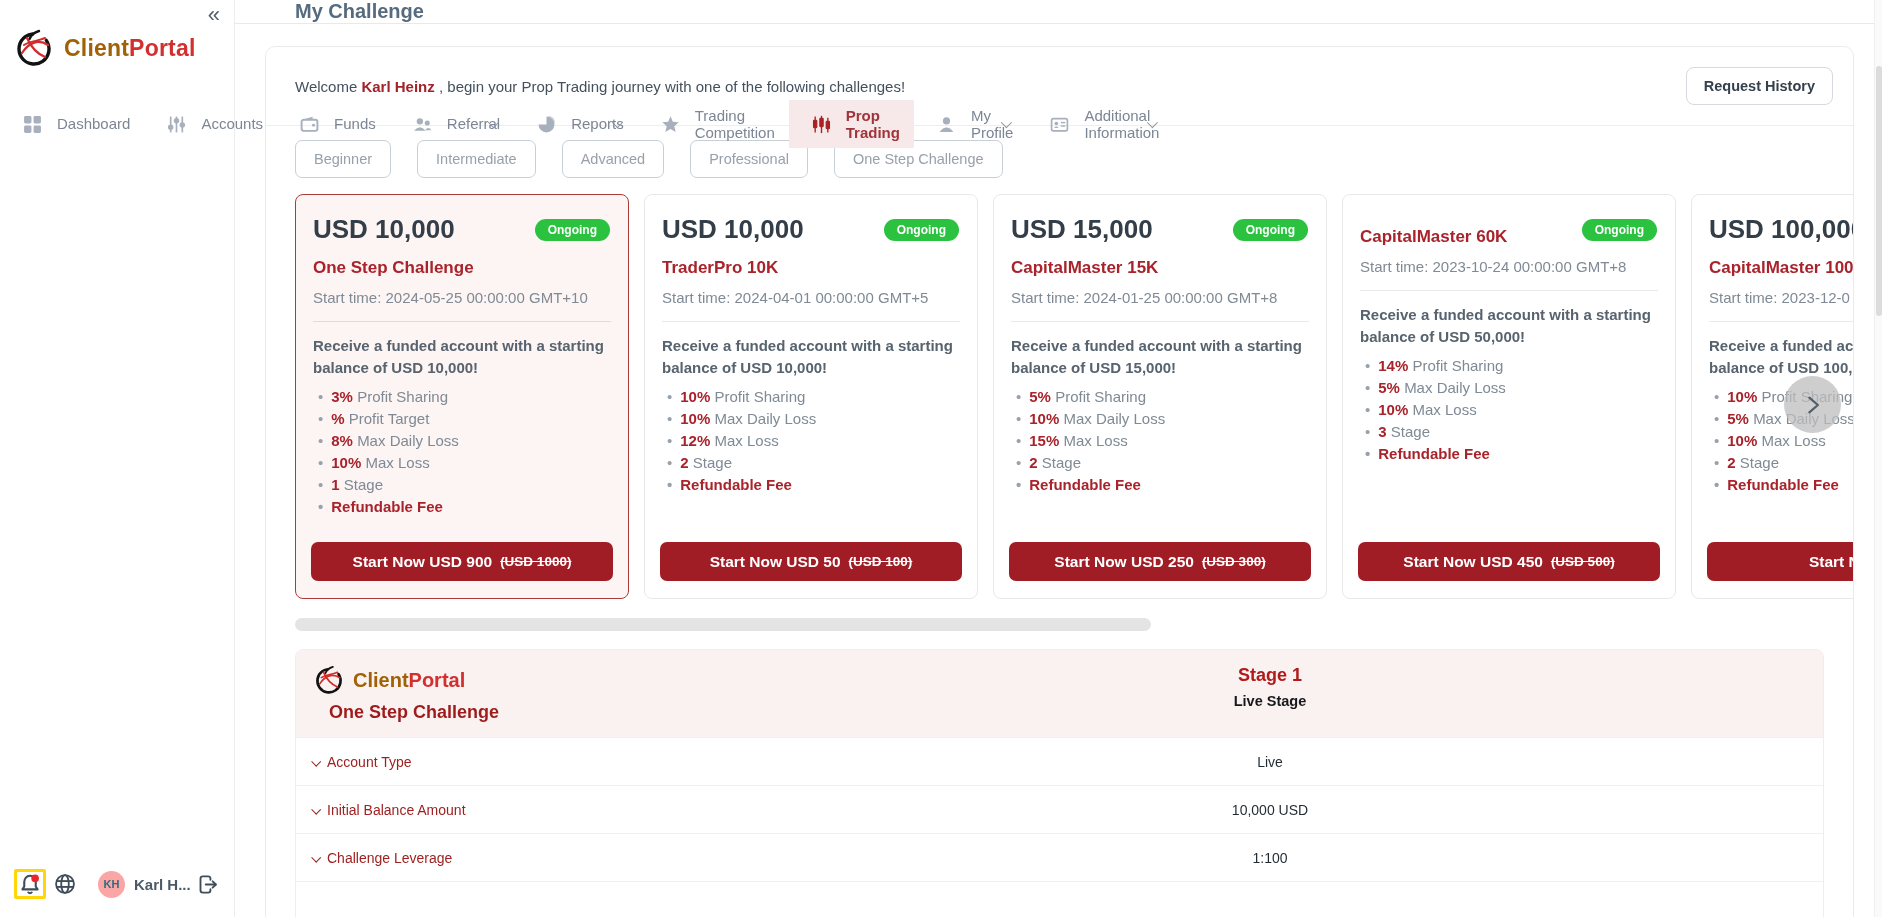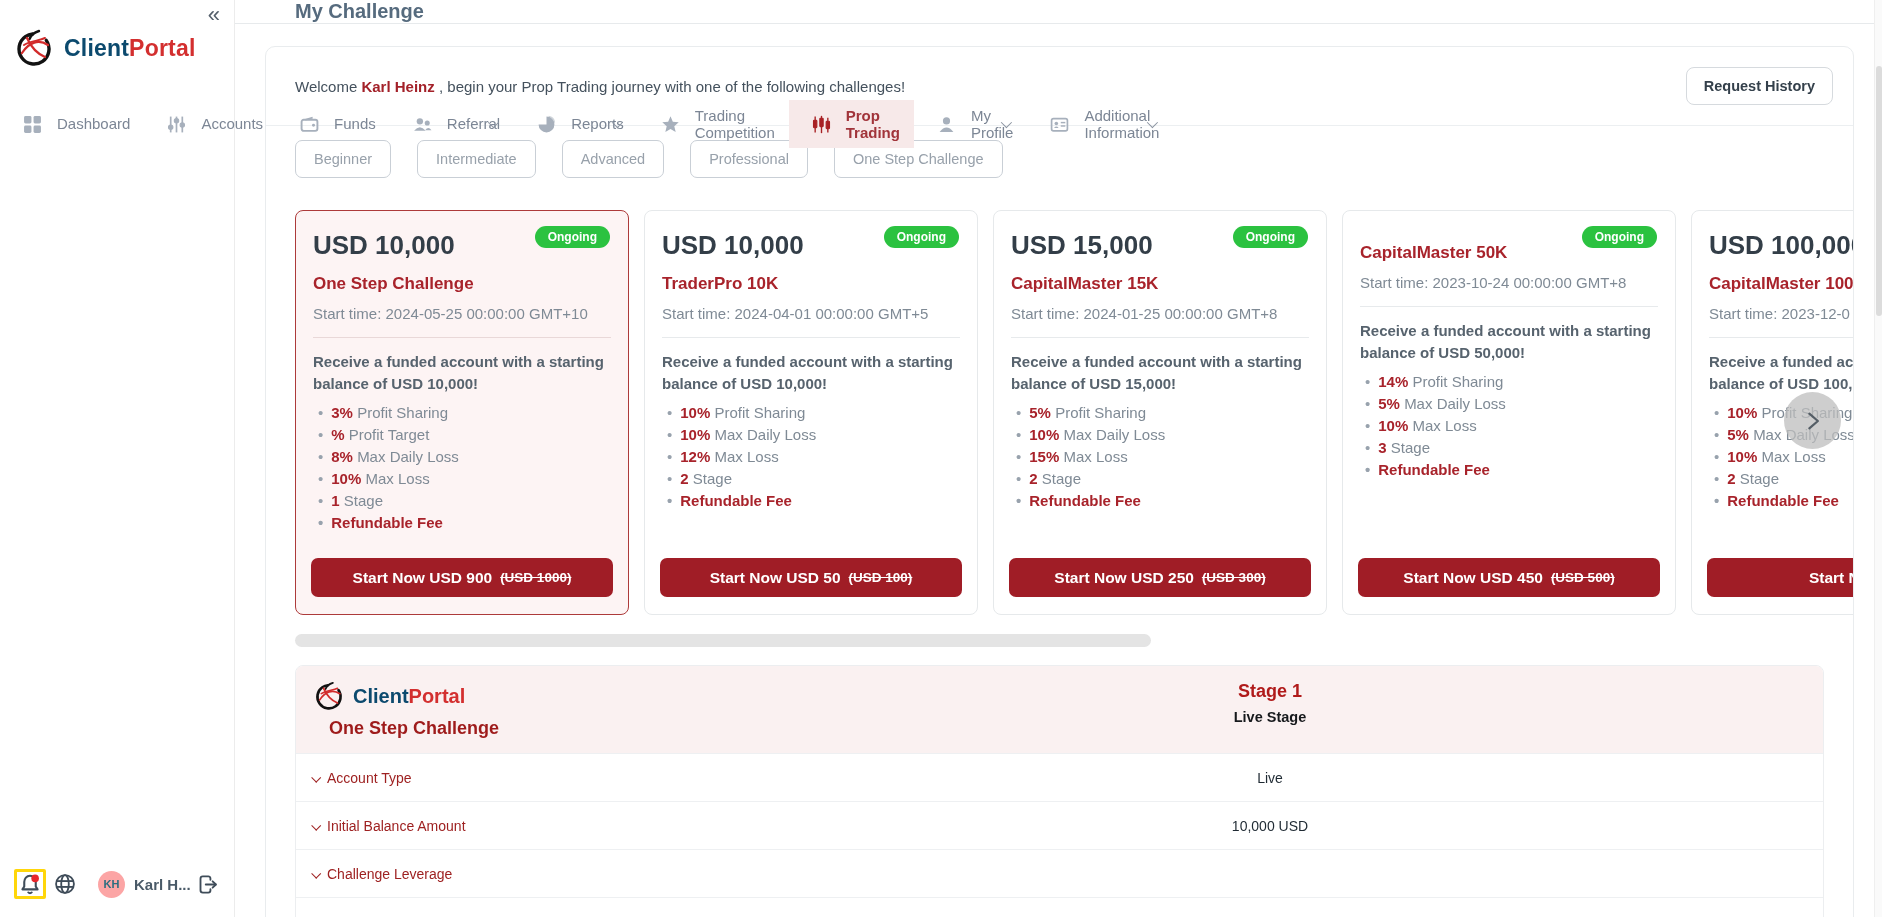"Client" .logo-black { color: #0c4a6e -> #a16207 }
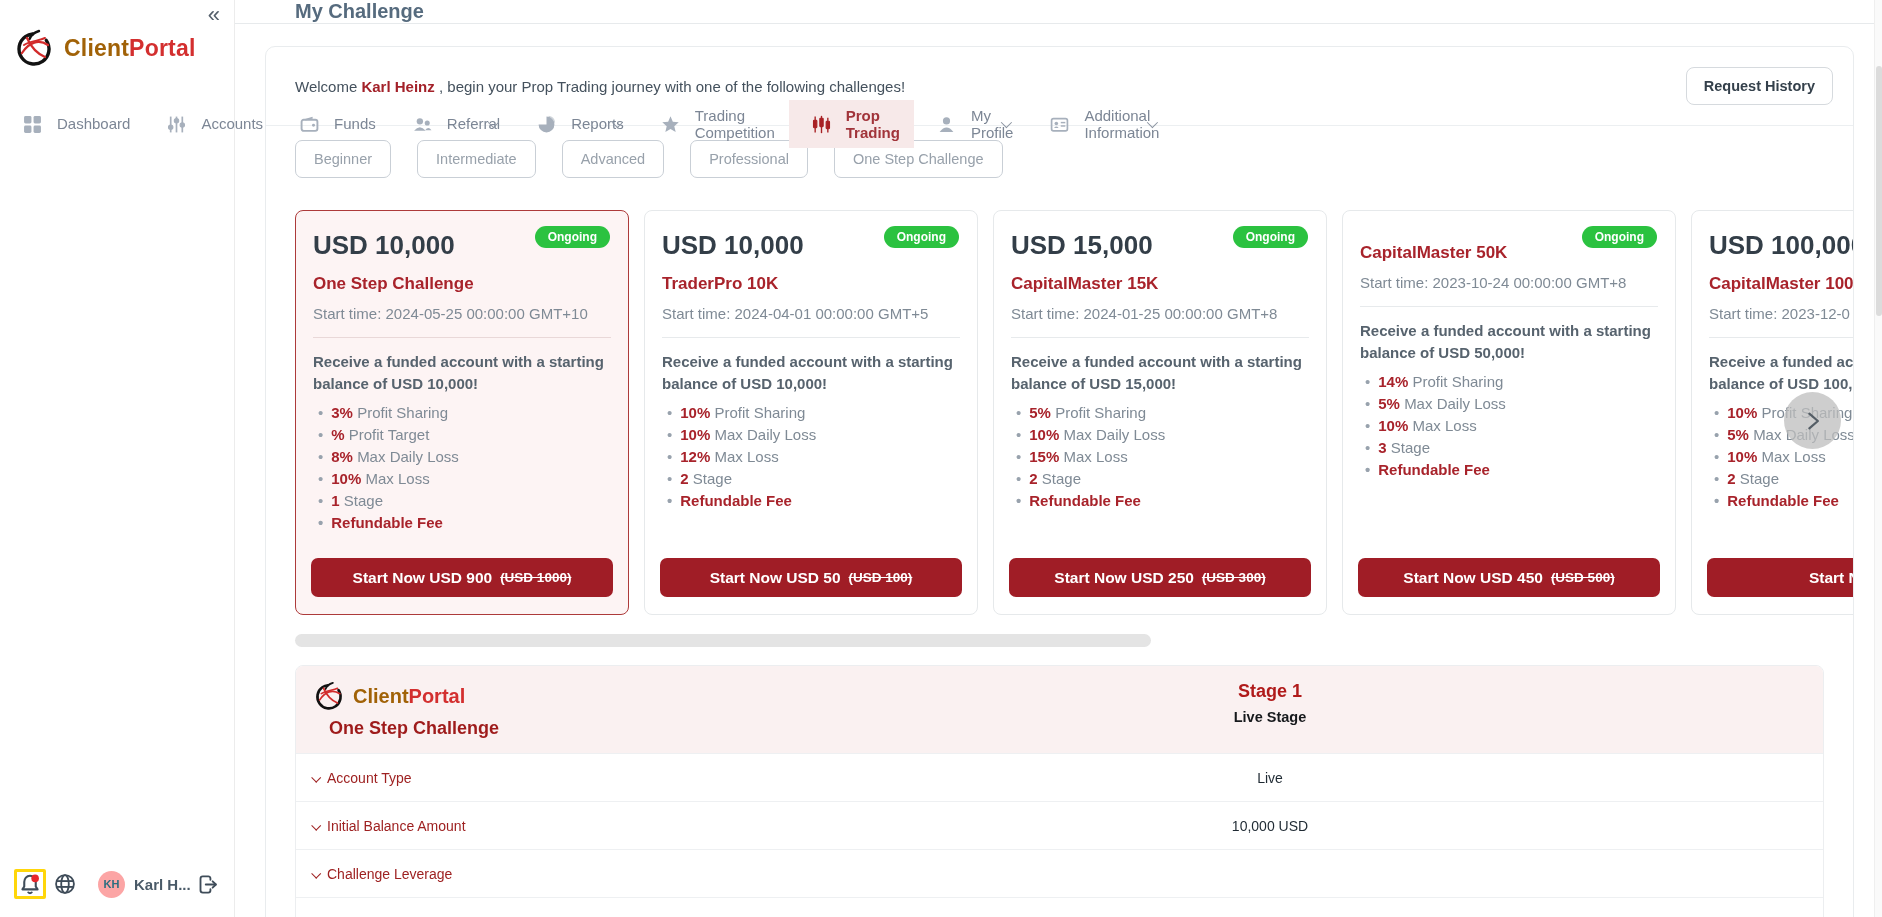"USD 10,000" .carousel { margin-top: 32px -> 16px }
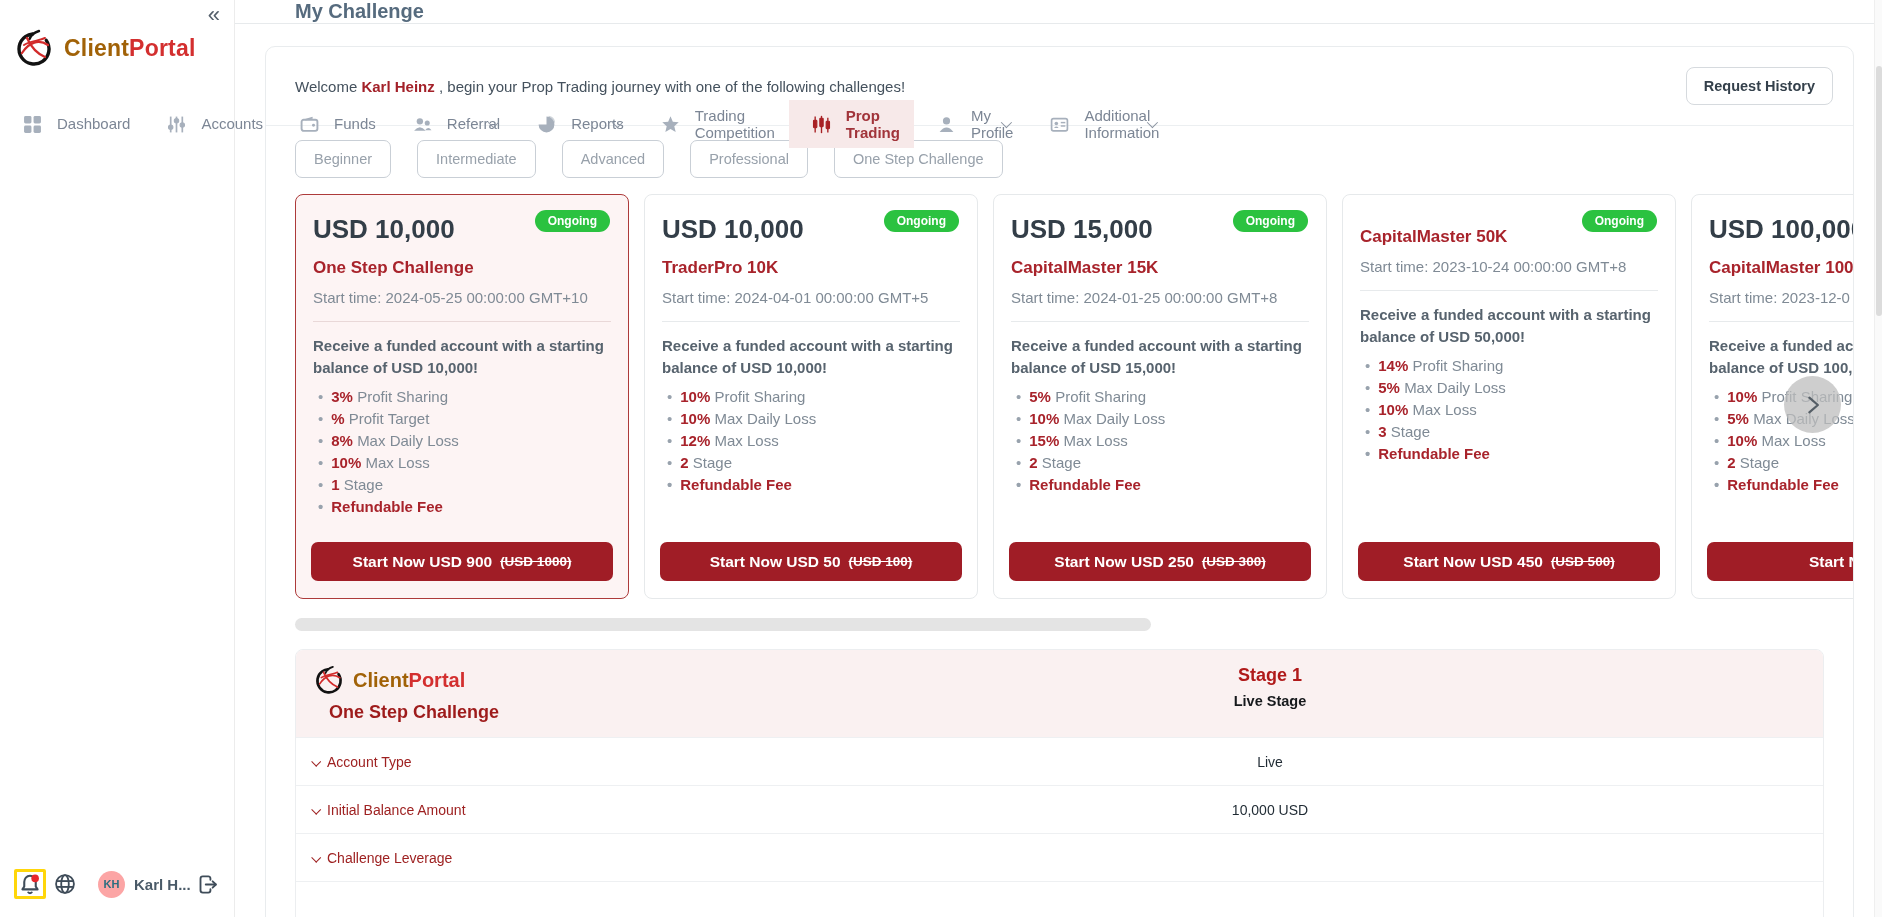"Ongoing" .badge { top: 15px -> 24px }
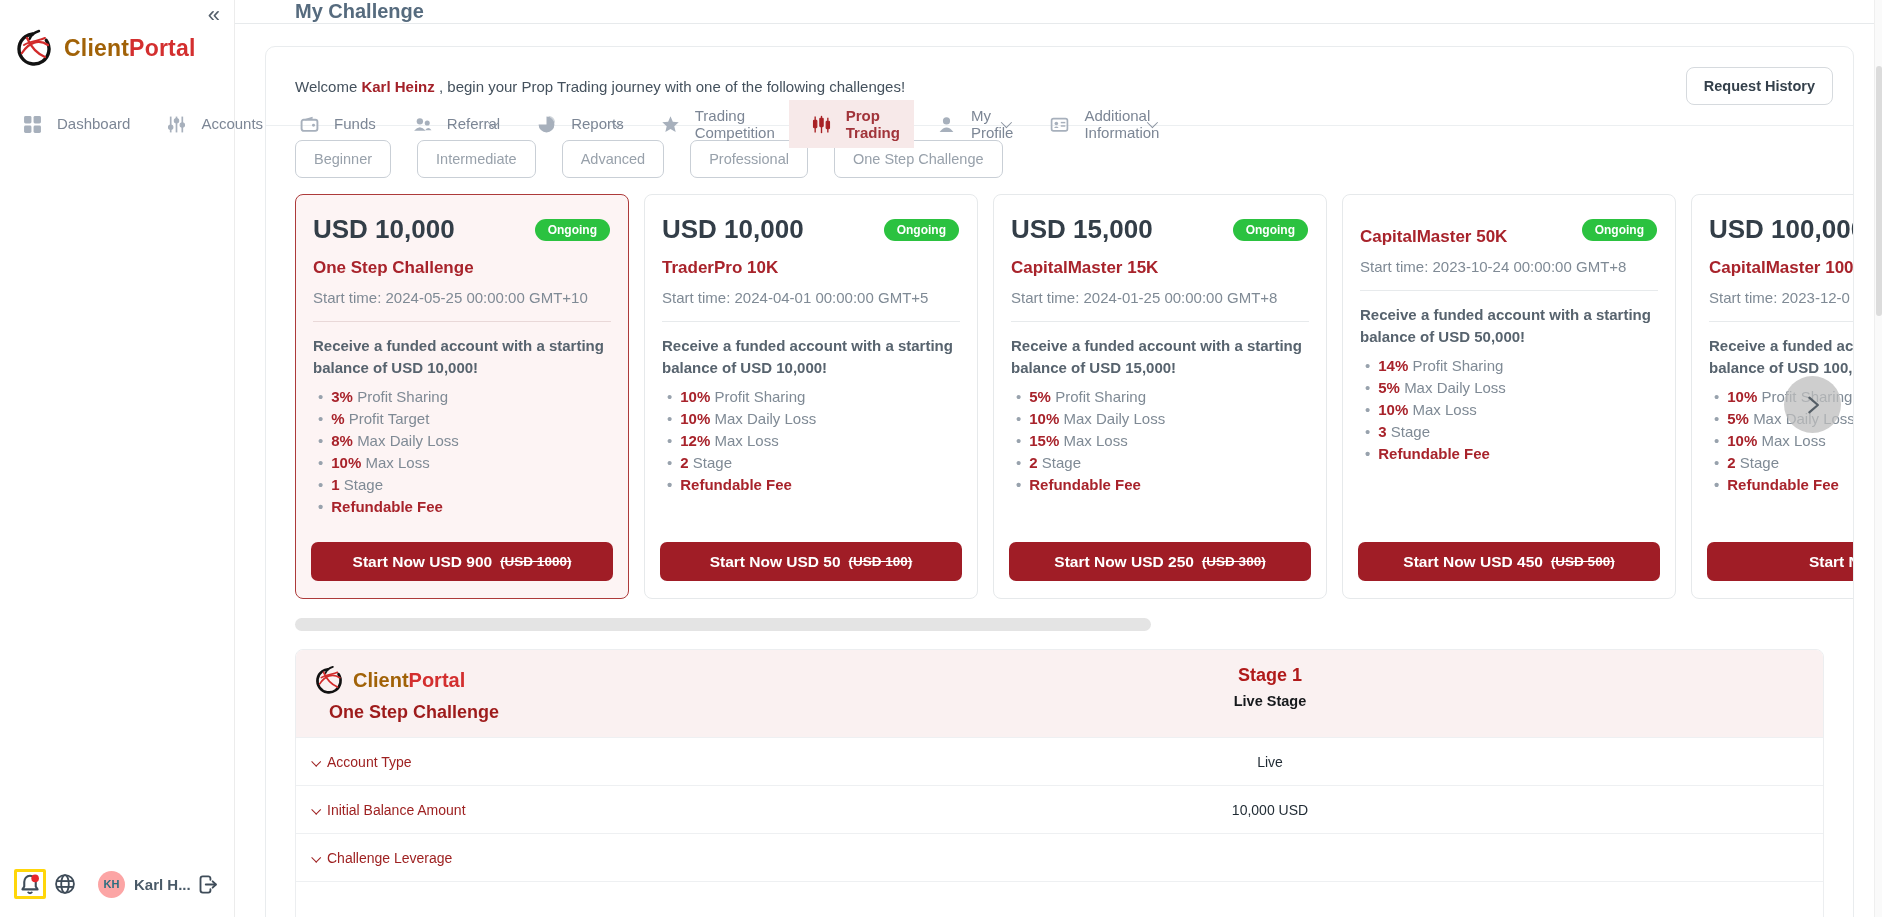"CapitalMaster 50K" div.cname { text: 50K -> 60K }
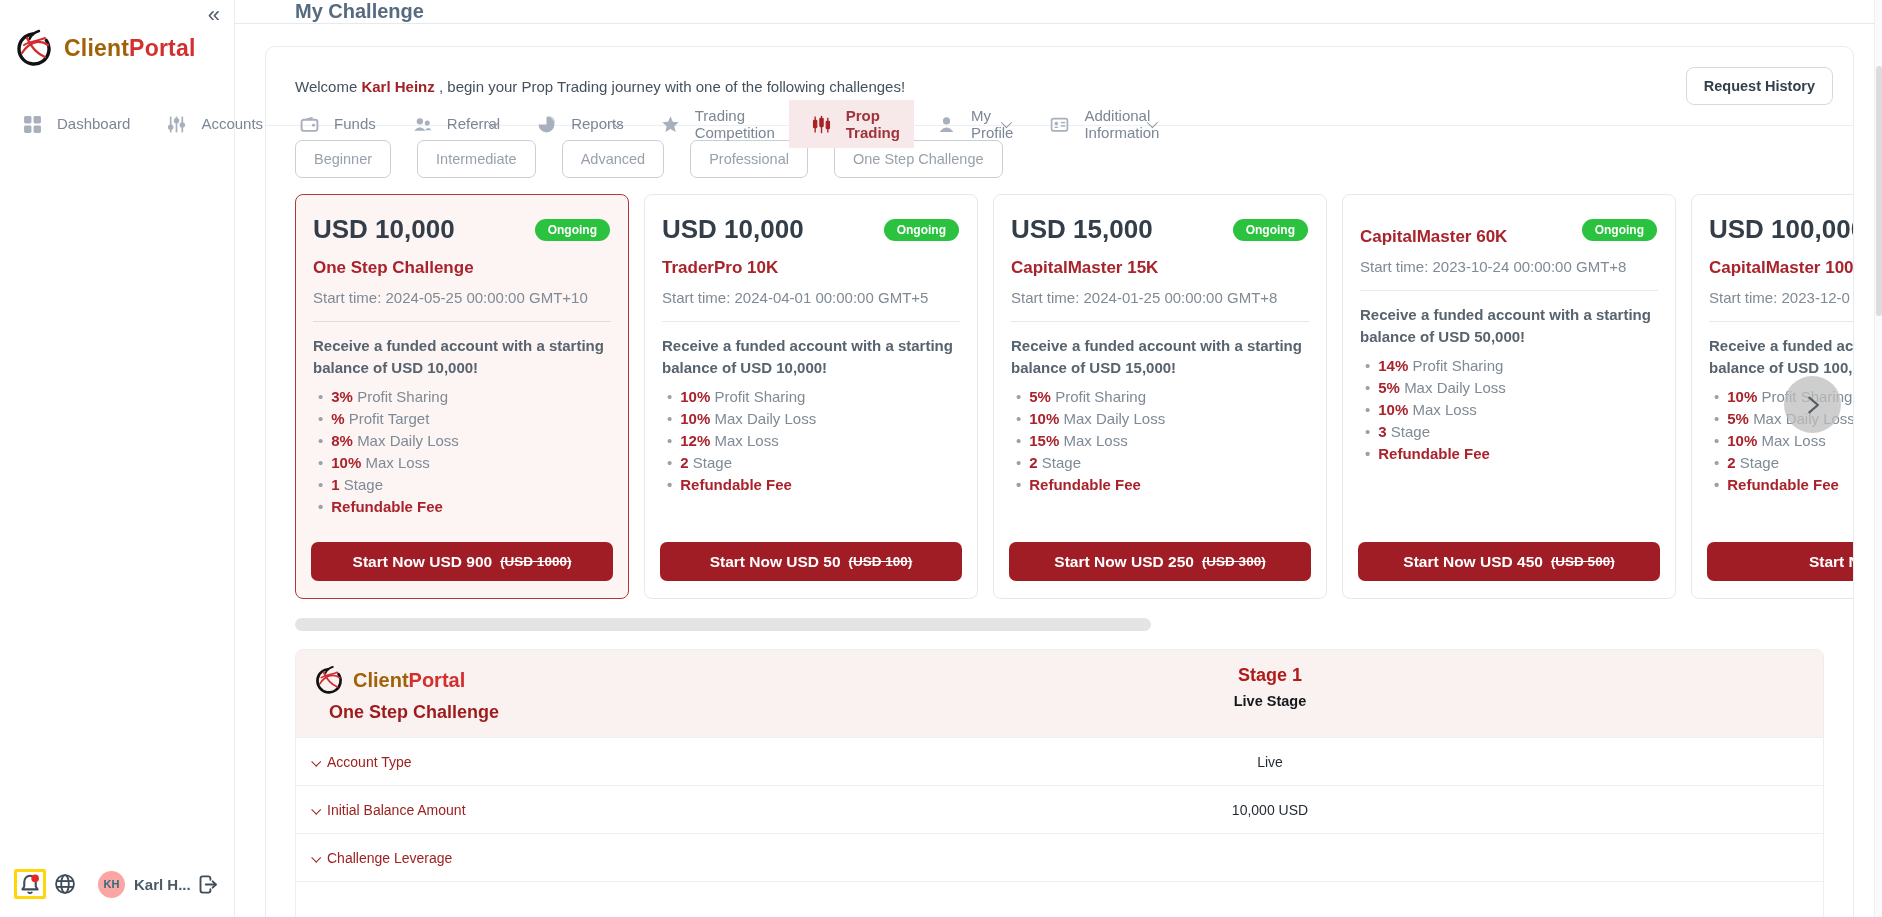"1:100" div.trow-value { html: none -> <div>1:100</div> }
